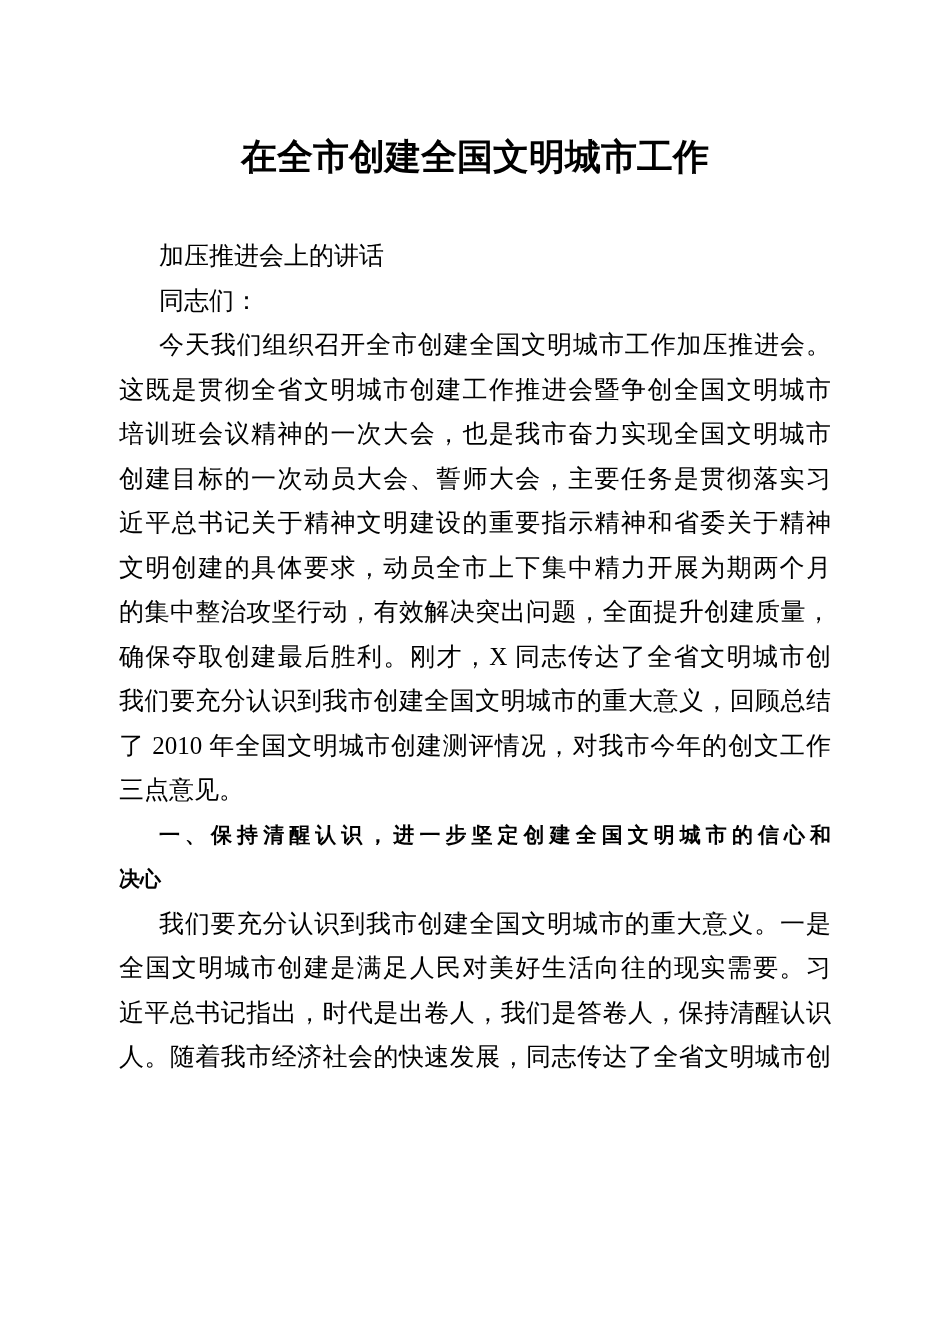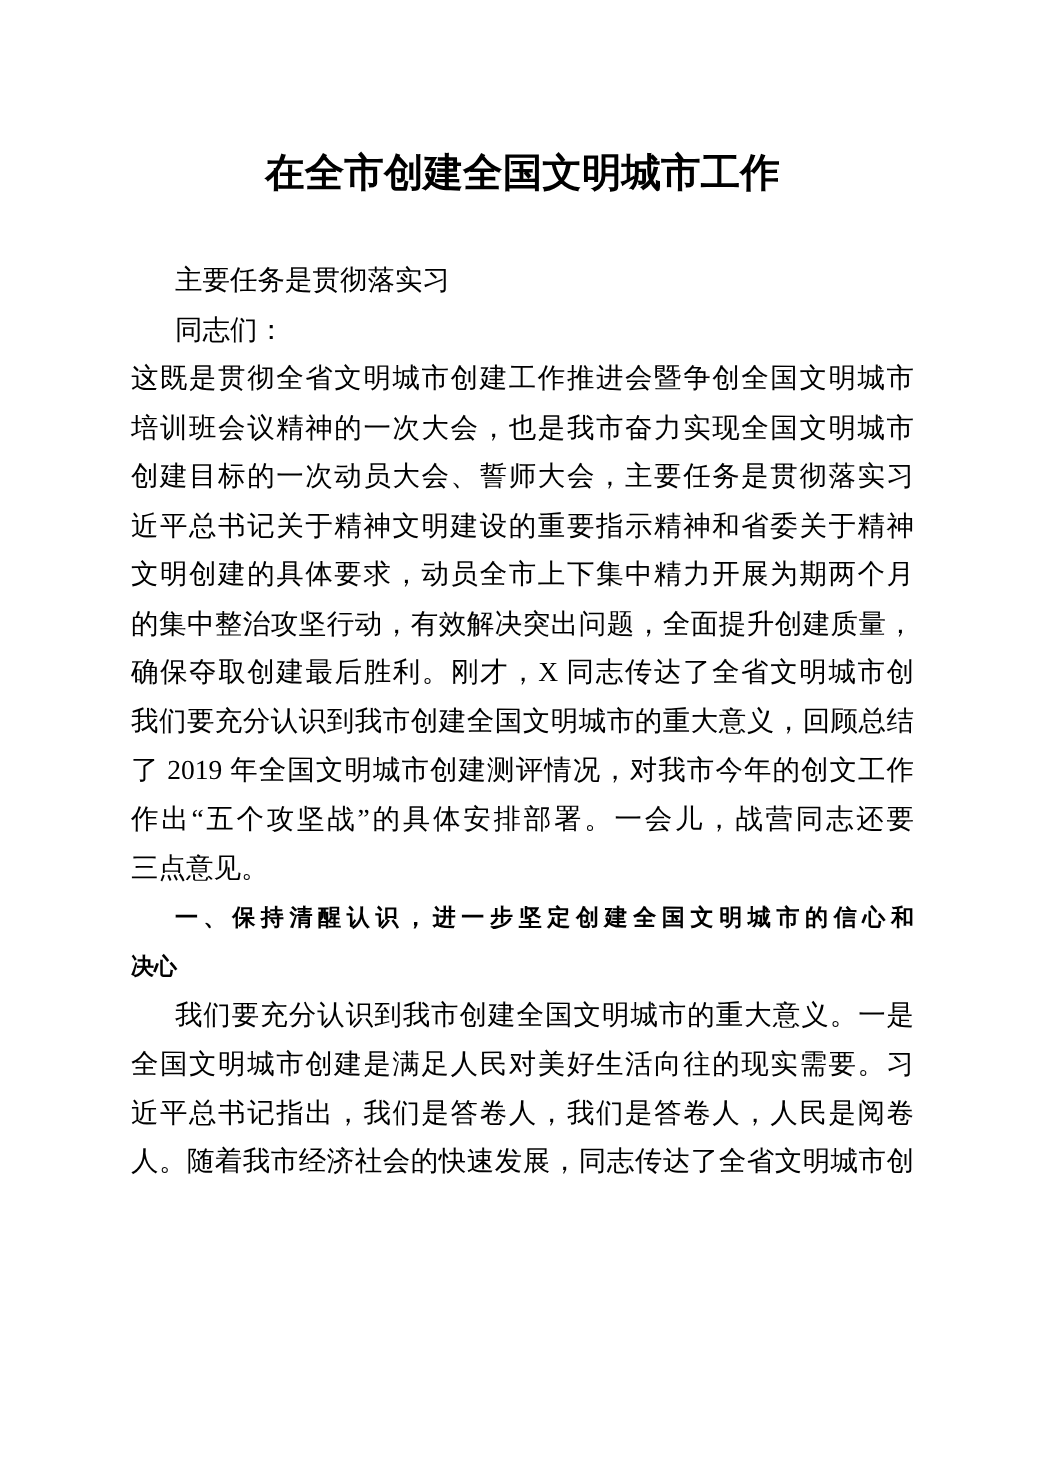"主要任务是贯彻落实习" div.line { text: 主要任务是贯彻落实习 -> 加压推进会上的讲话 }
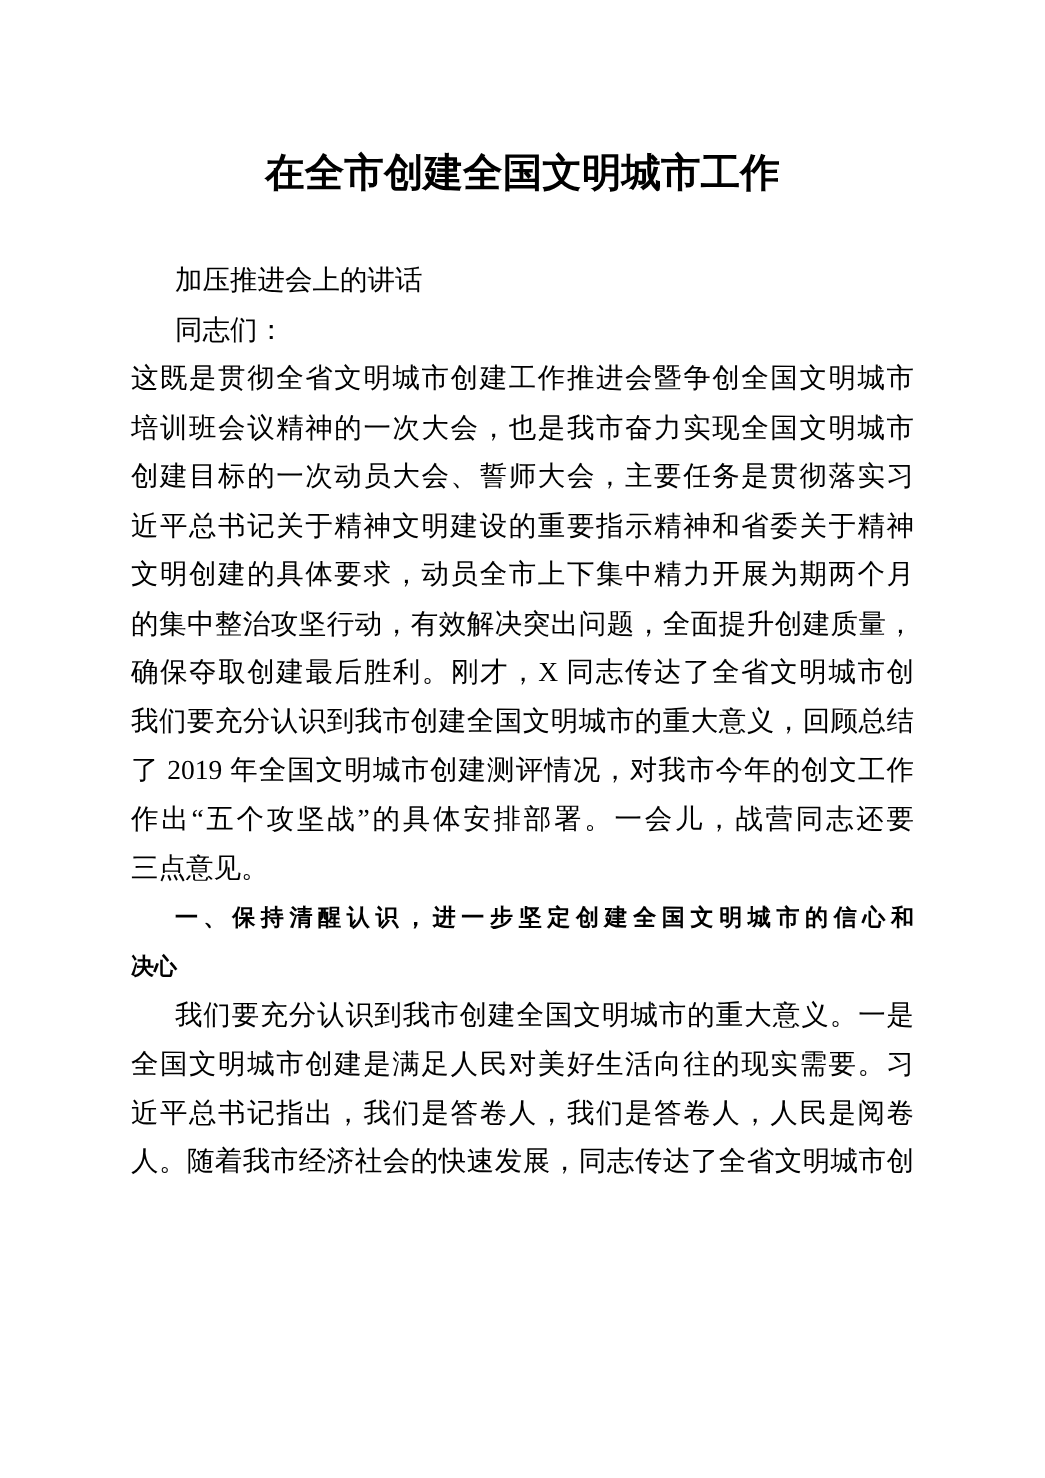"今天我们组织召开全市创建全国文明城市工作加压推进会。" div.line { html: none -> <div>今天我们组织召开全市创建全国文明城市工作加压推进会。</div> }
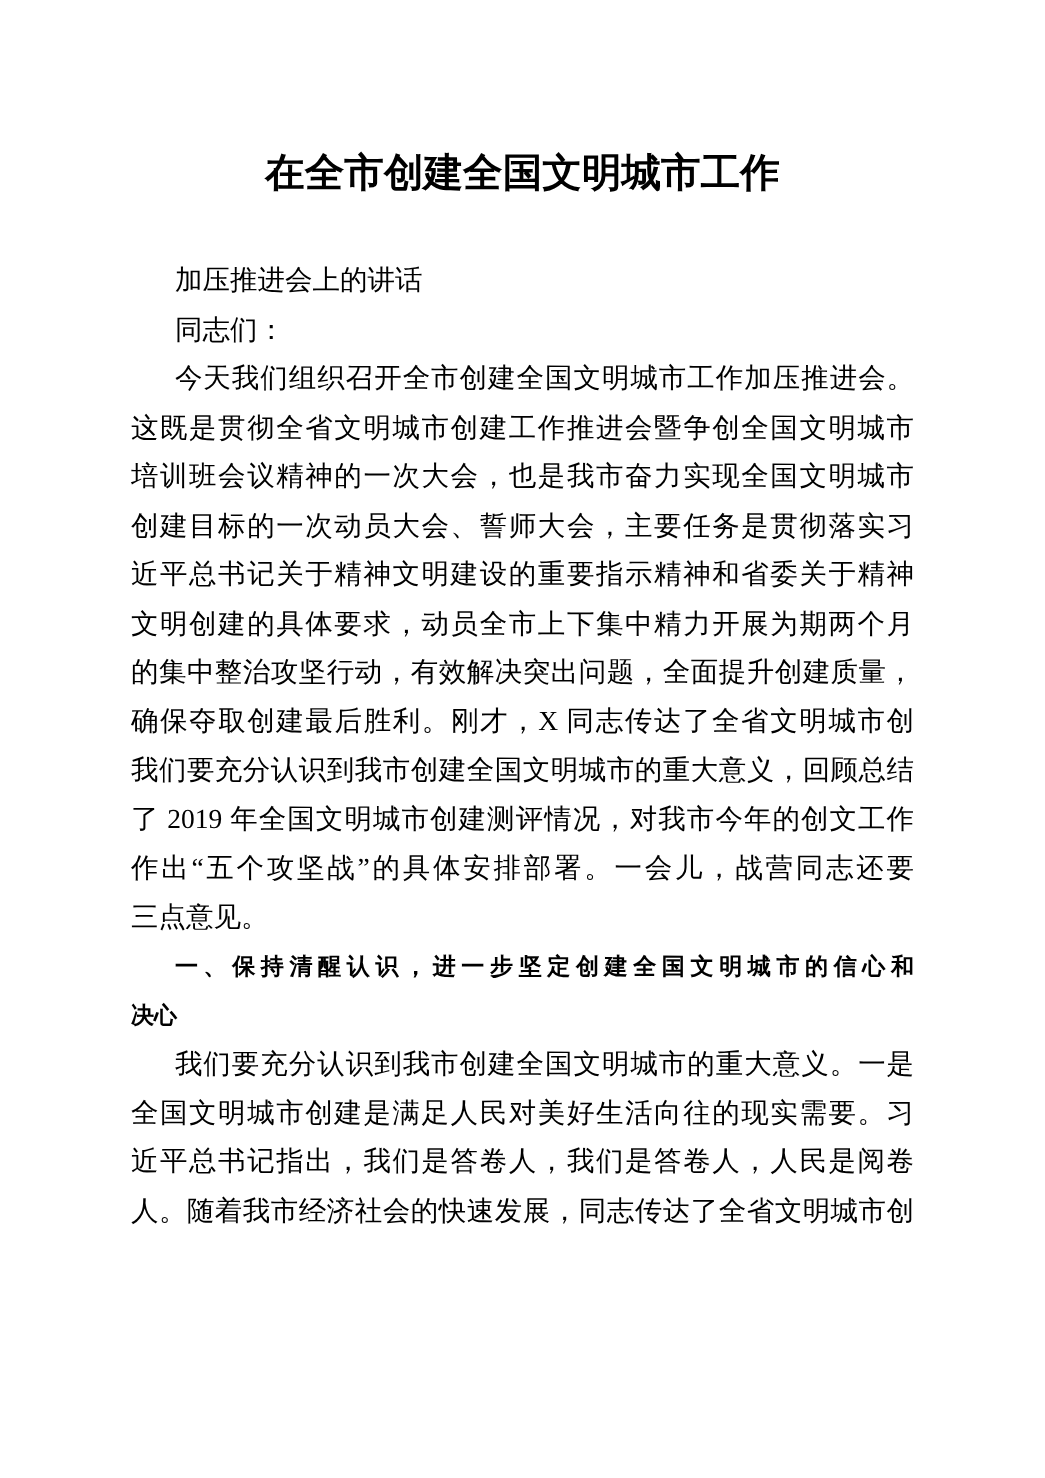"了 2019 年全国文明城市创建测评情况，对我市今年的创文工作" div.line { text: 2019 -> 2010 }
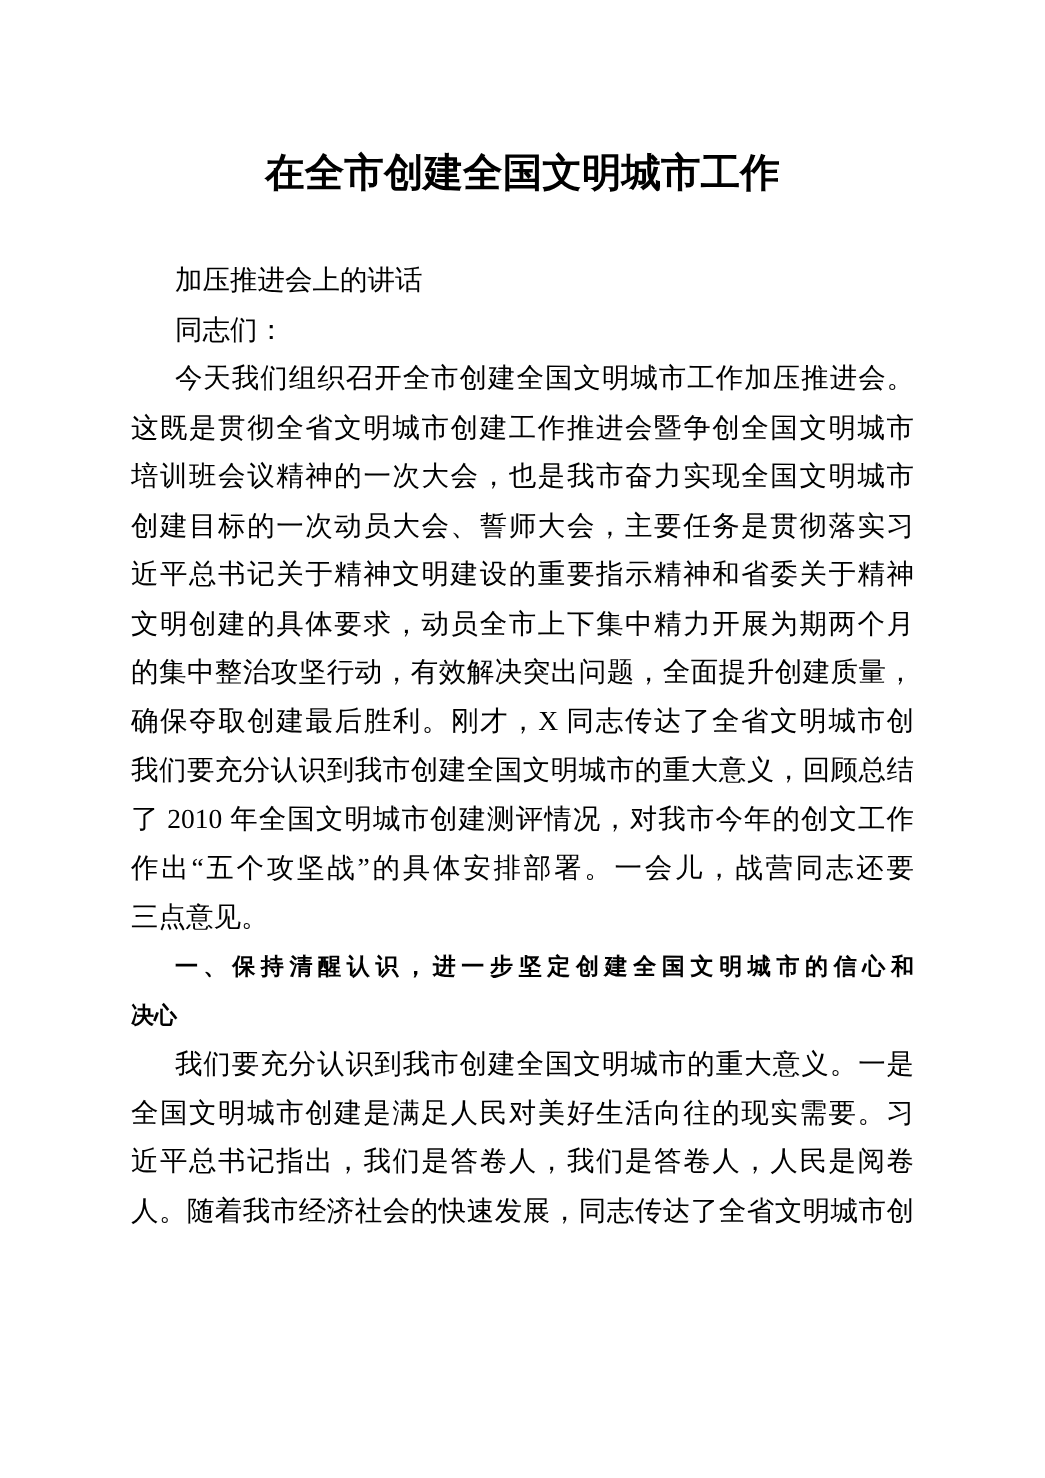"作出“五个攻坚战”的具体安排部署。一会儿，战营同志还要" div.line { html: <div>作出“五个攻坚战”的具体安排部署。一会儿，战营同志还要</div> -> none }
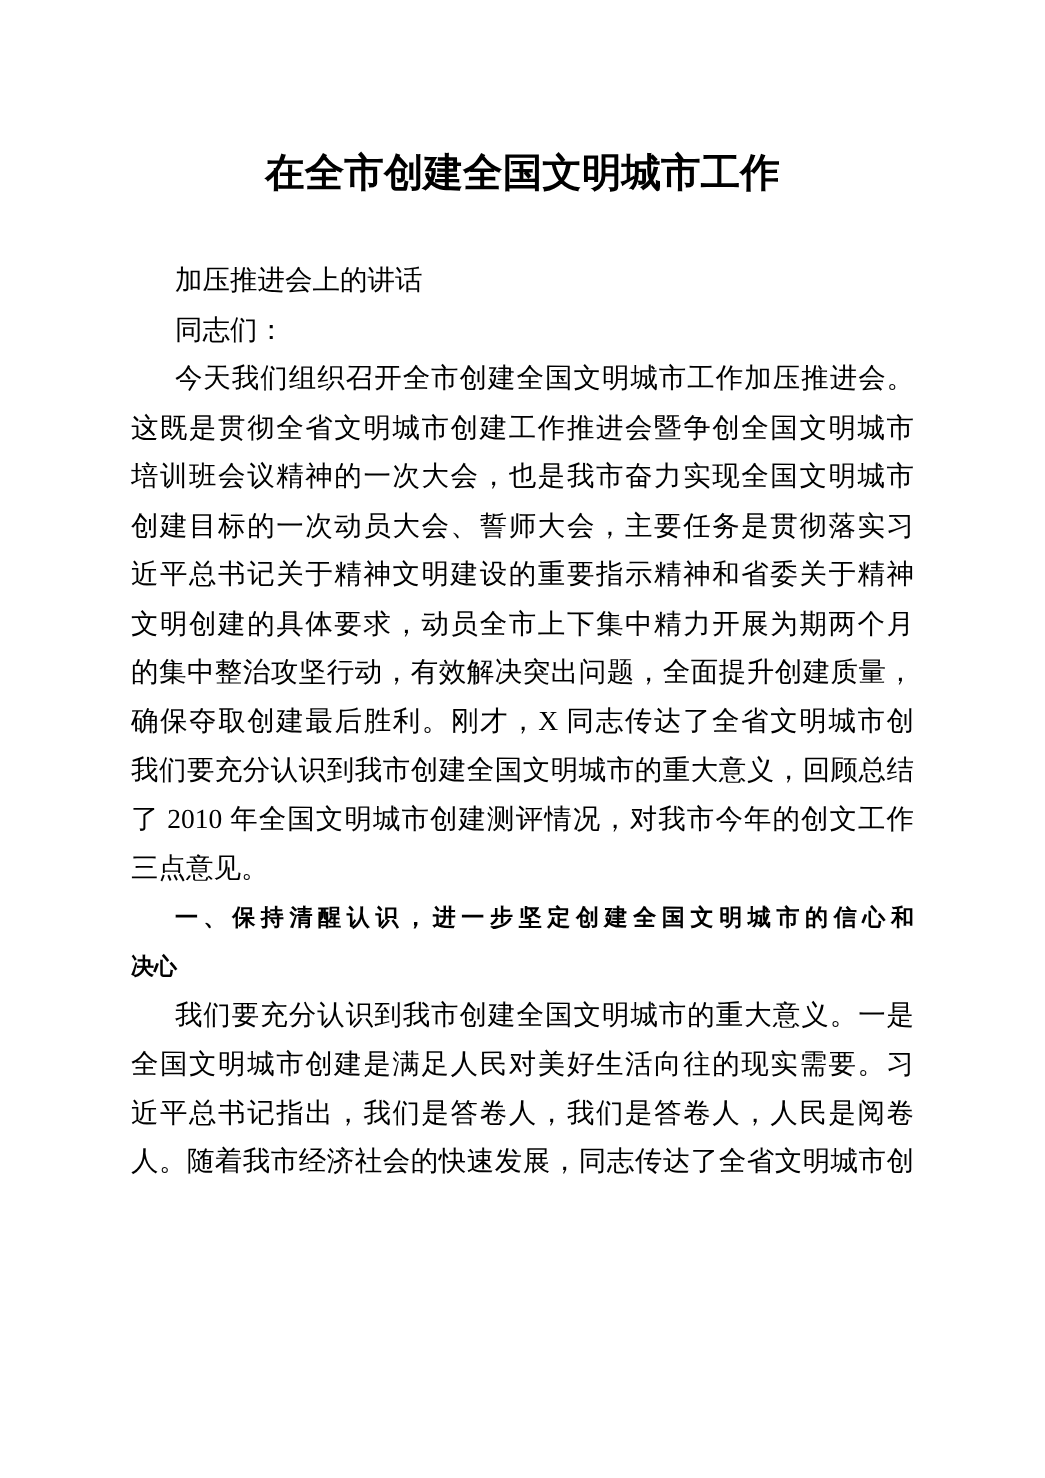"近平总书记指出，我们是答卷人，我们是答卷人，人民是阅卷" div.line { text: 我们是答卷人，我们是答卷人，人民是阅卷 -> 时代是出卷人，我们是答卷人，保持清醒认识 }
